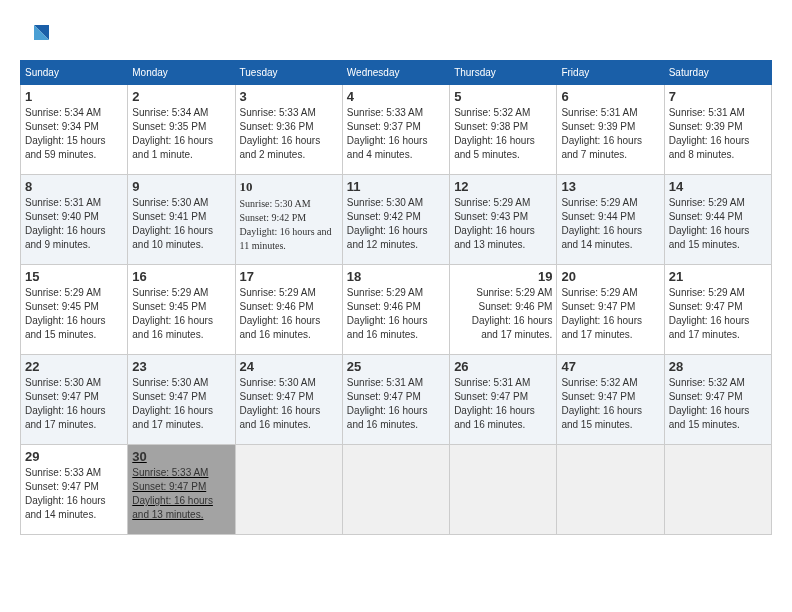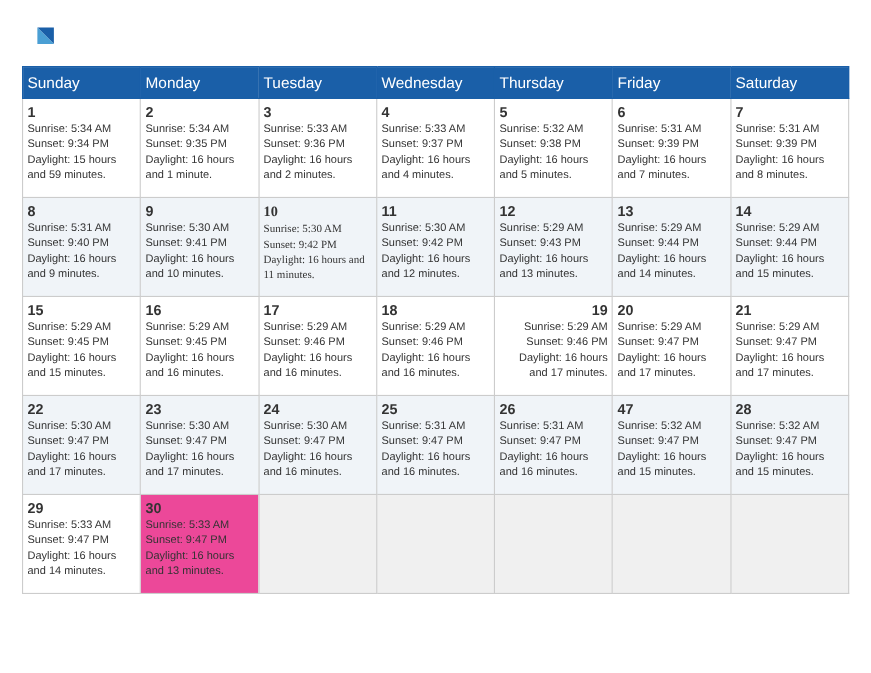"Sunday" thead tr th { font-size: 14px -> 10px }
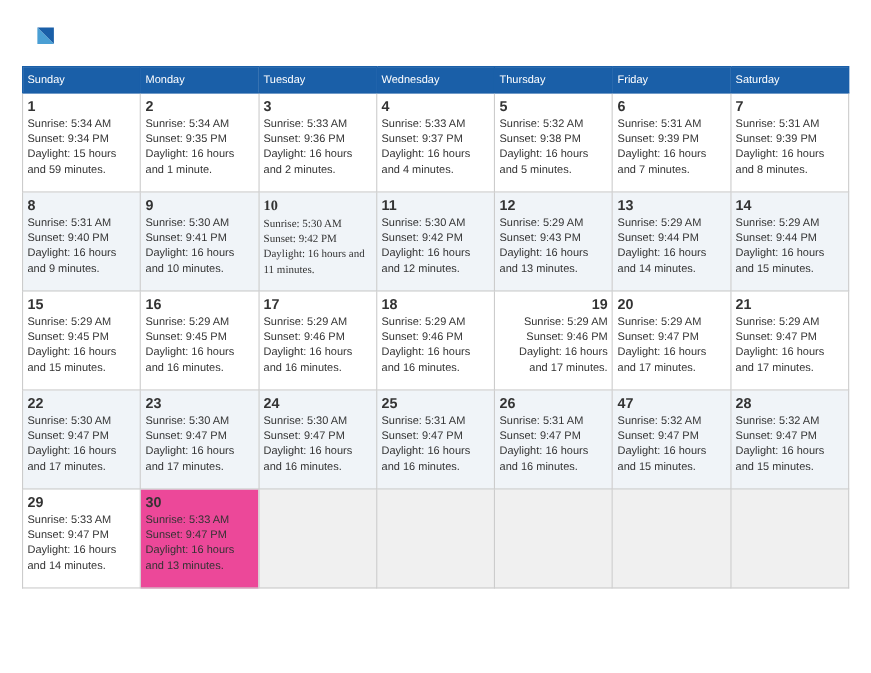"30" td { background: #ec4899 -> #a3a3a3; text-decoration: none -> underline }
